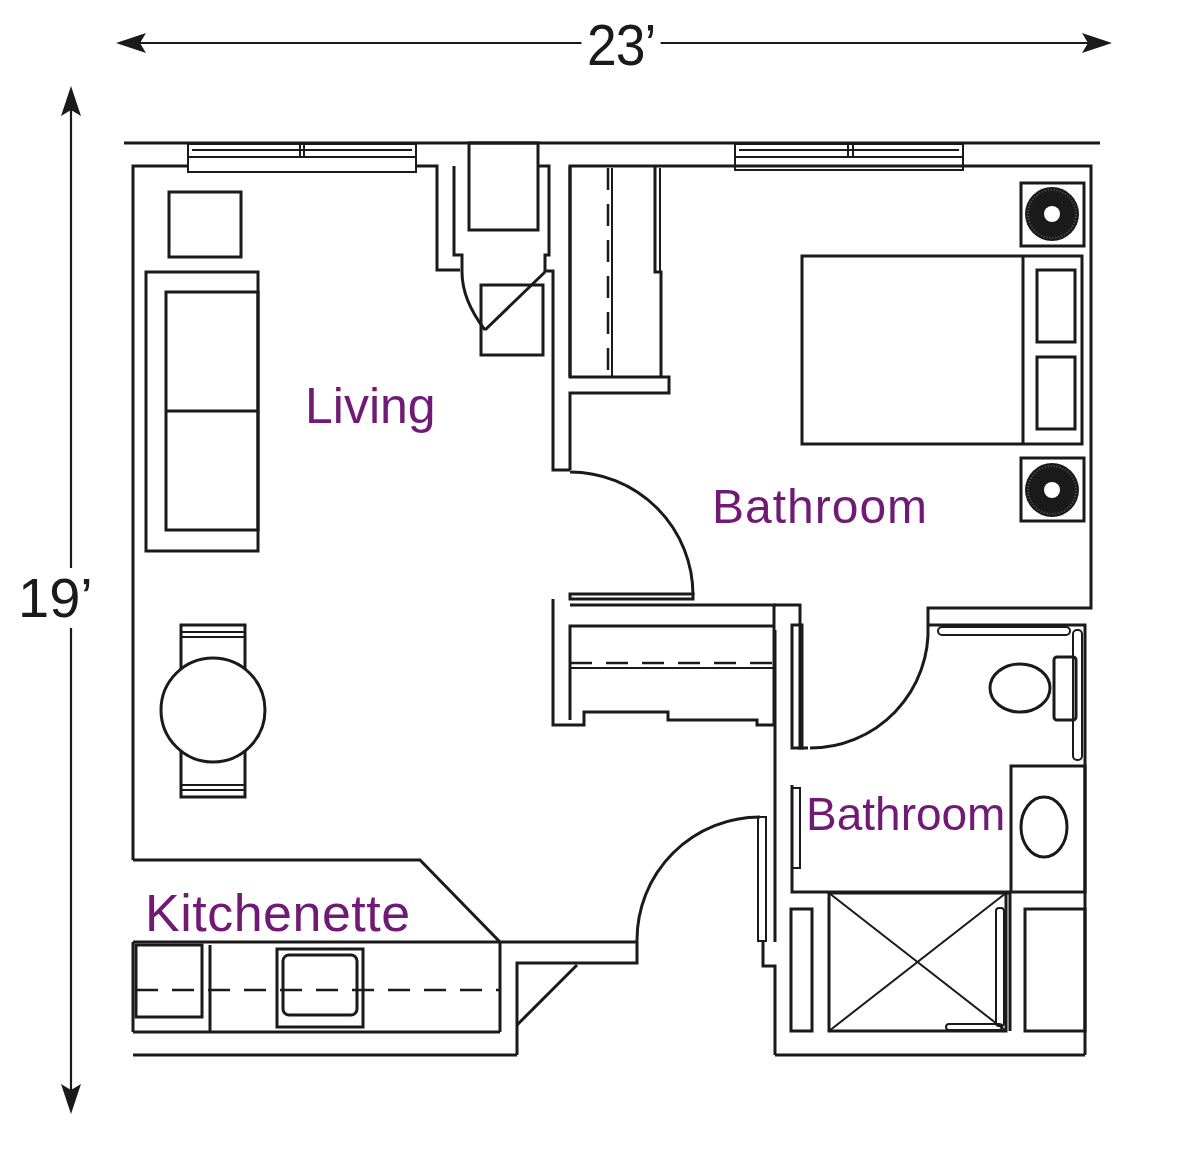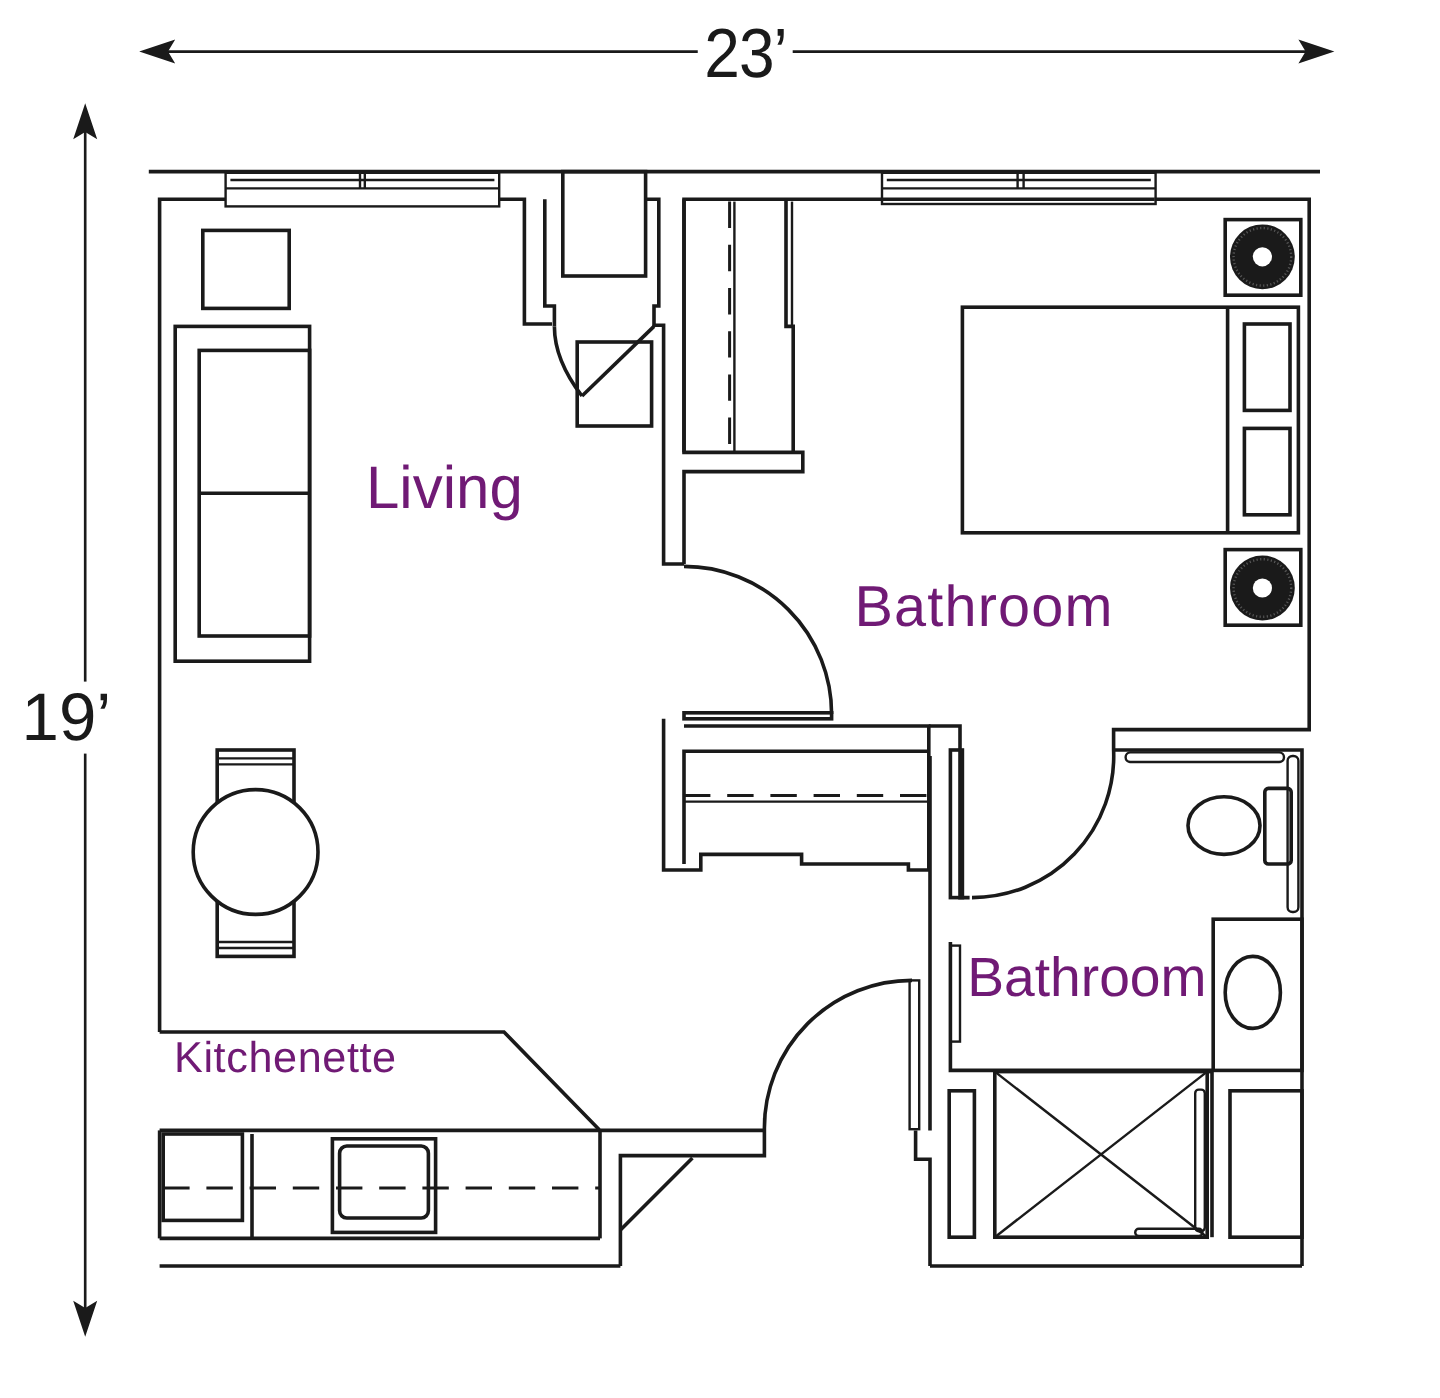"Kitchenette" #lbl-kitchen { font-size: 36px -> 52px; top: 863px -> 887px }
